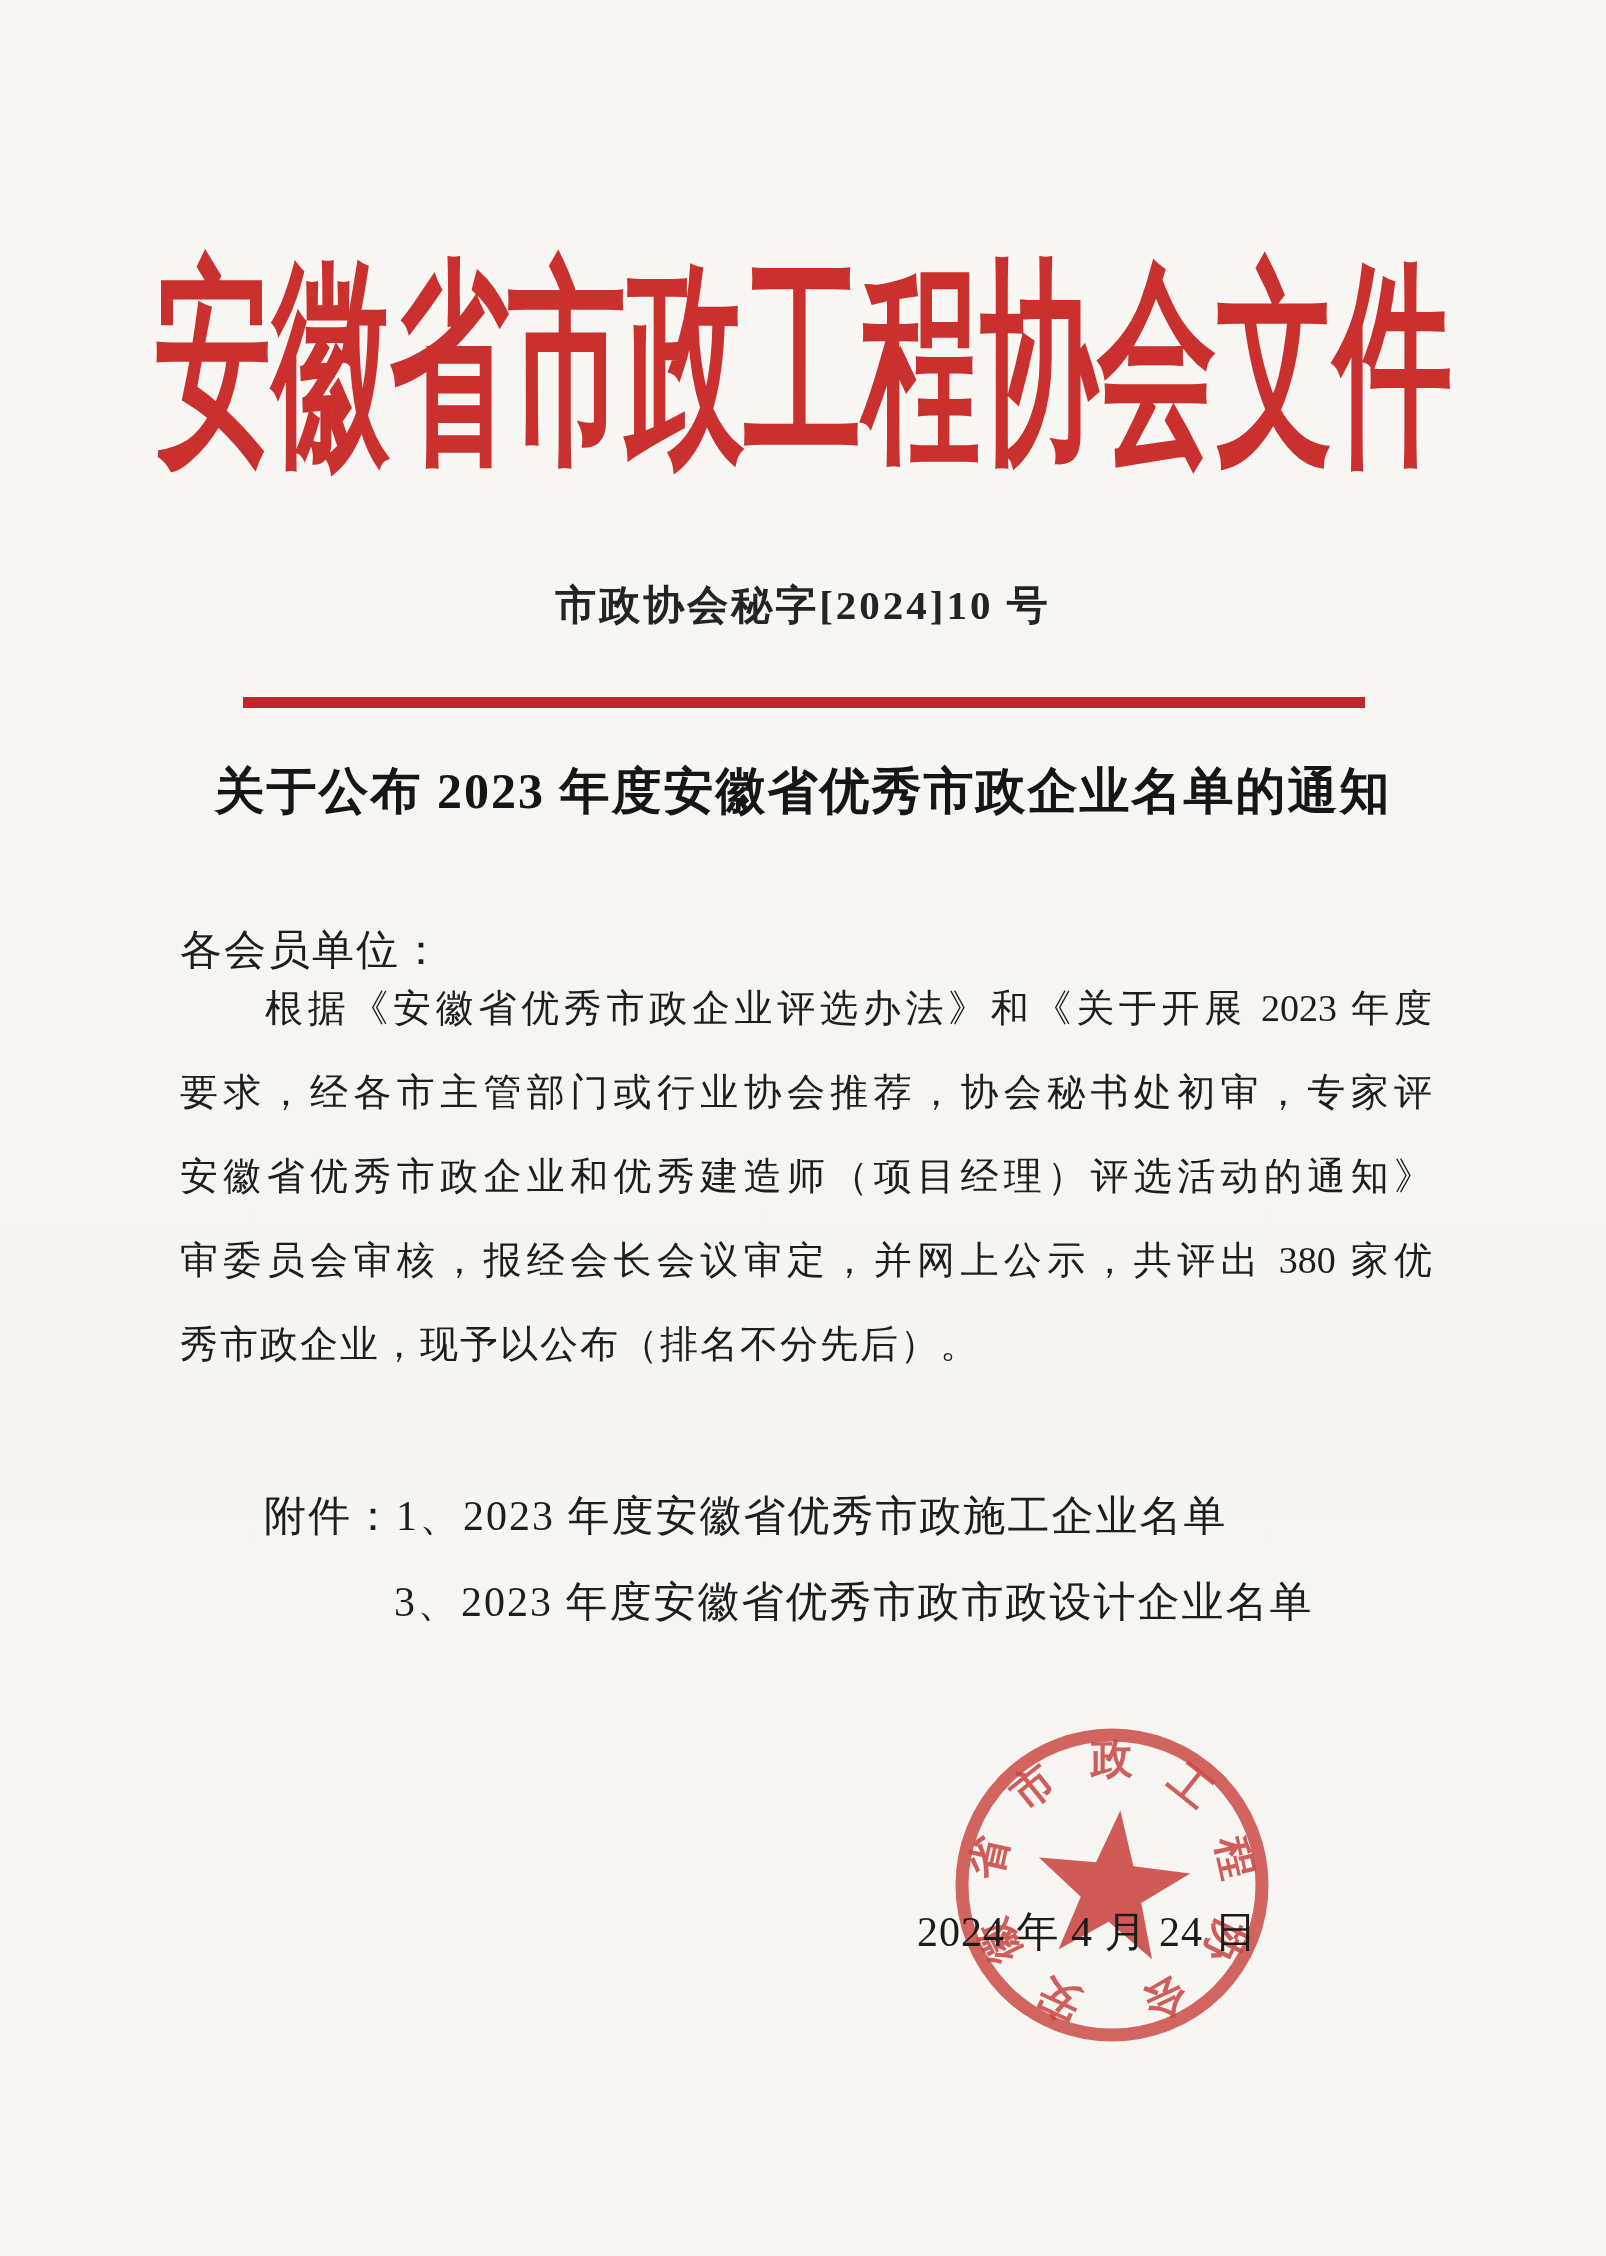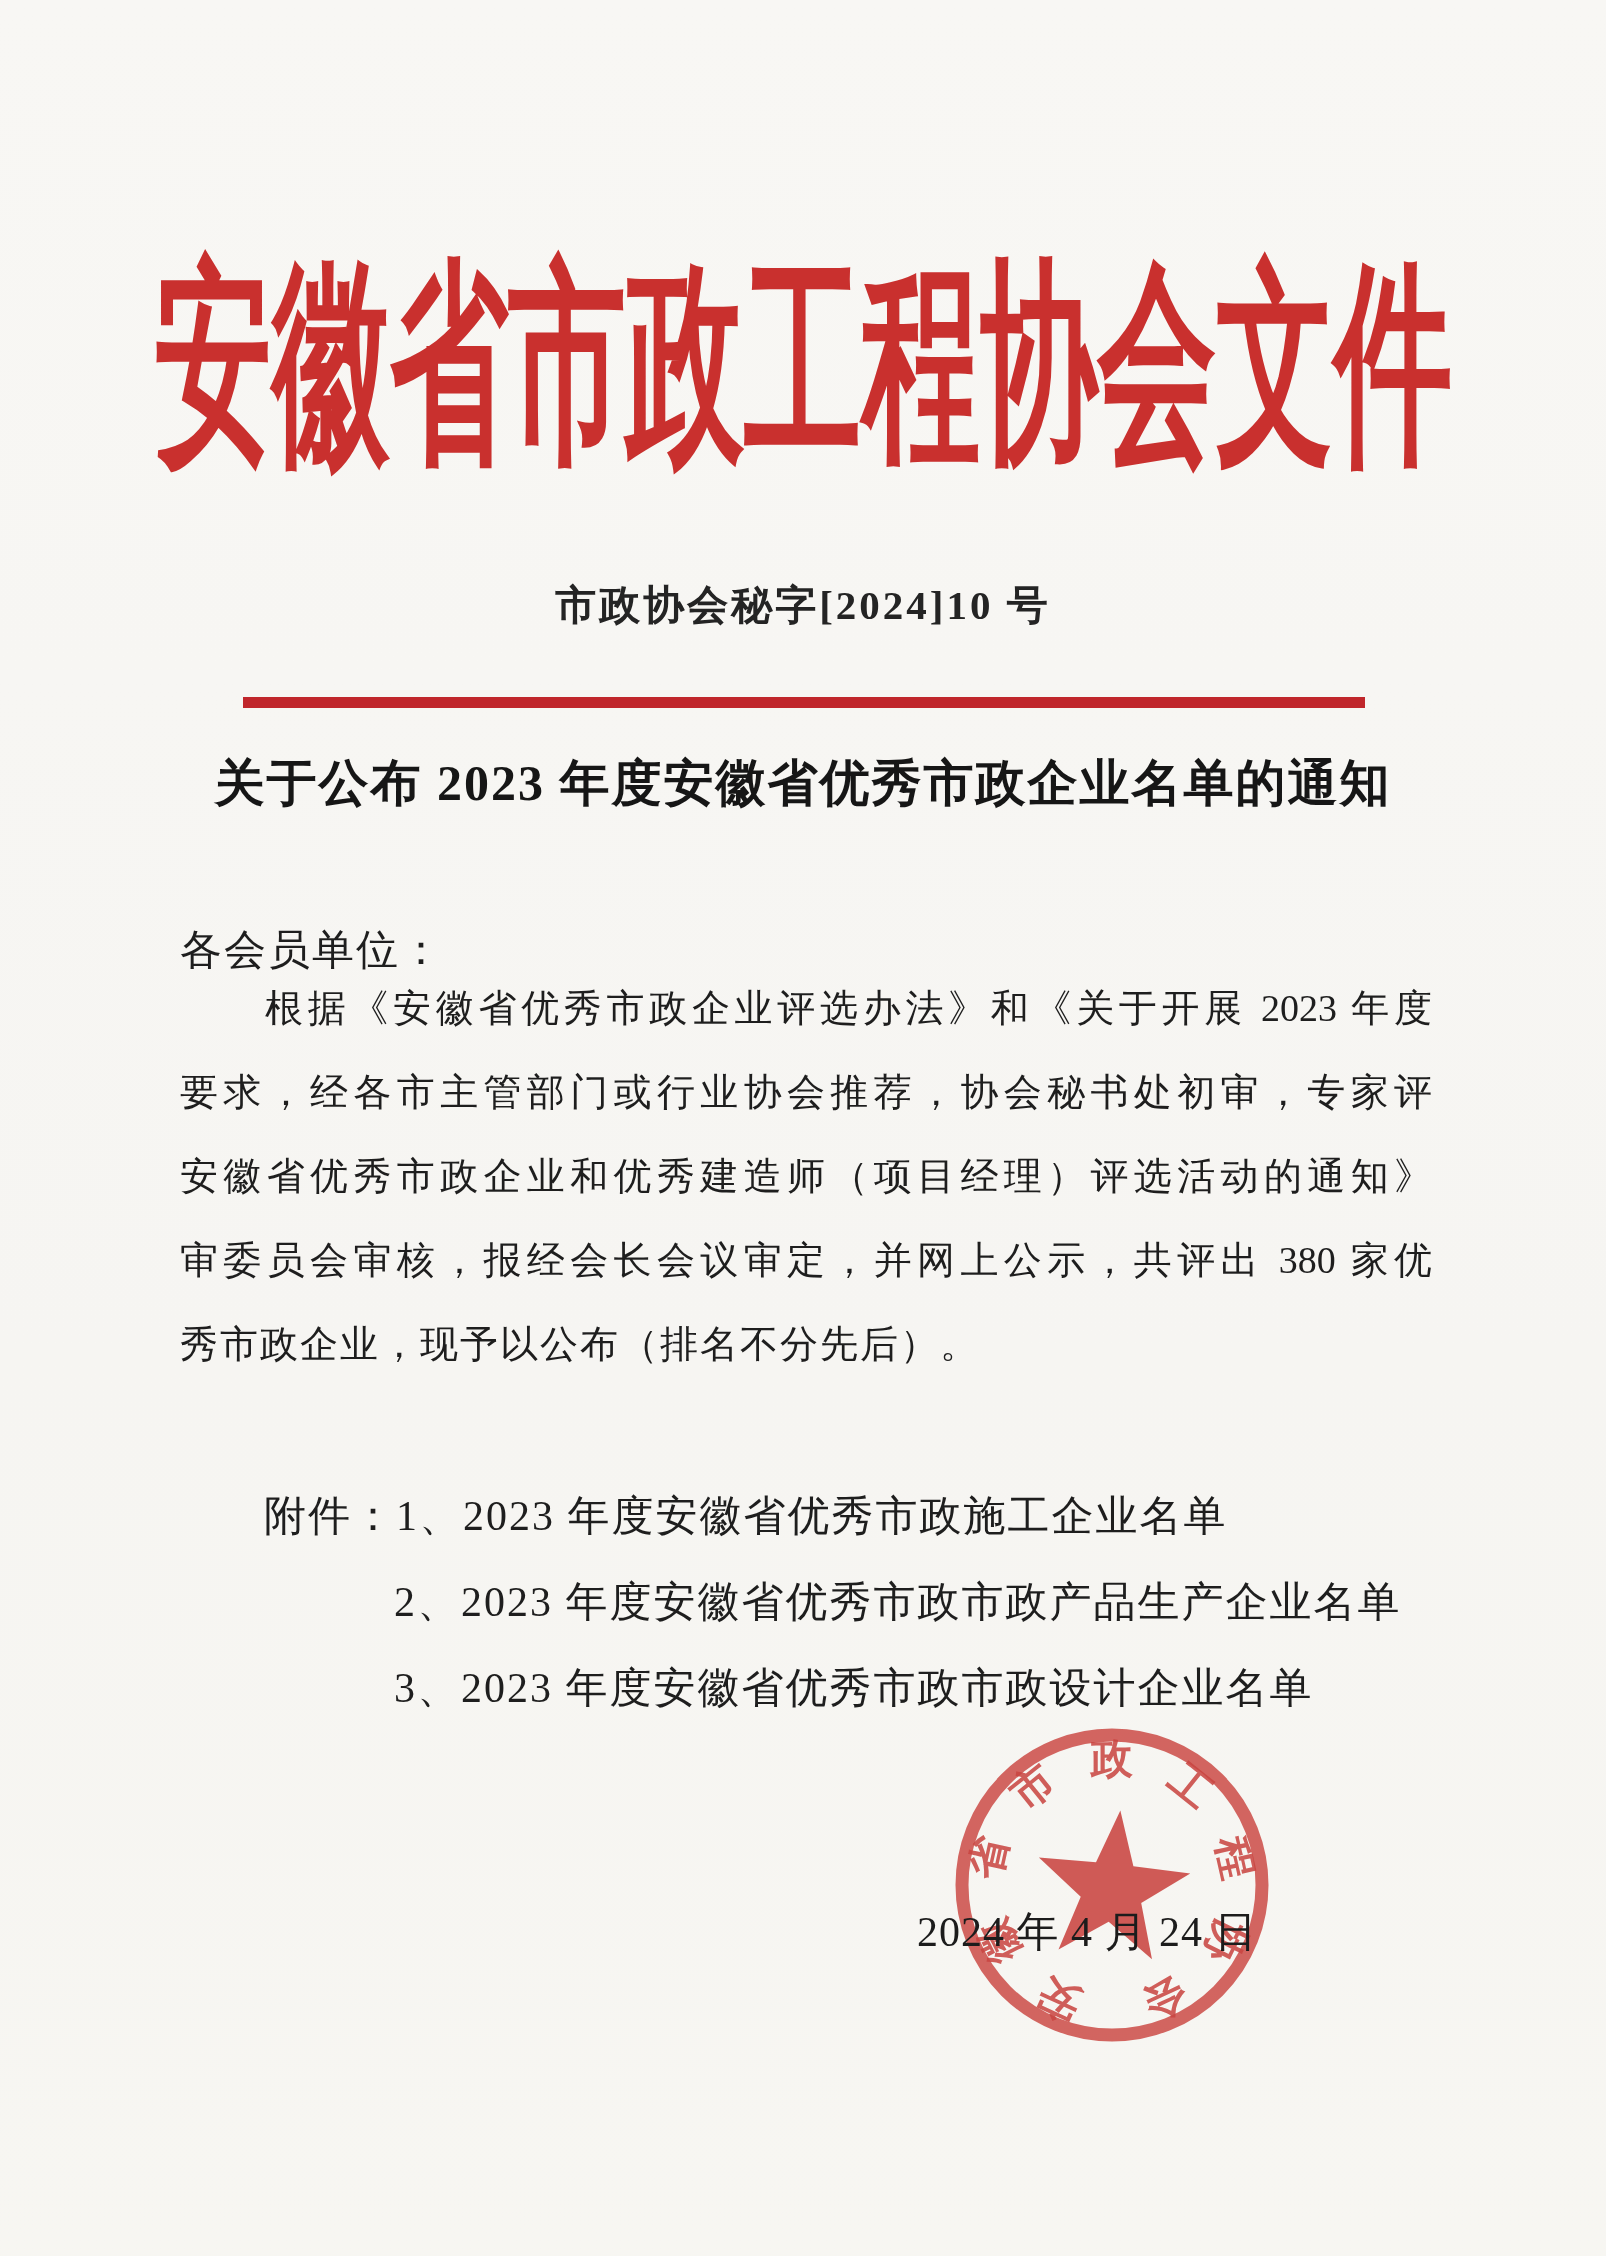"关于公布 2023 年度安徽省优秀市政企业名单的通知" .notice-title { margin: 8px -> 16px }
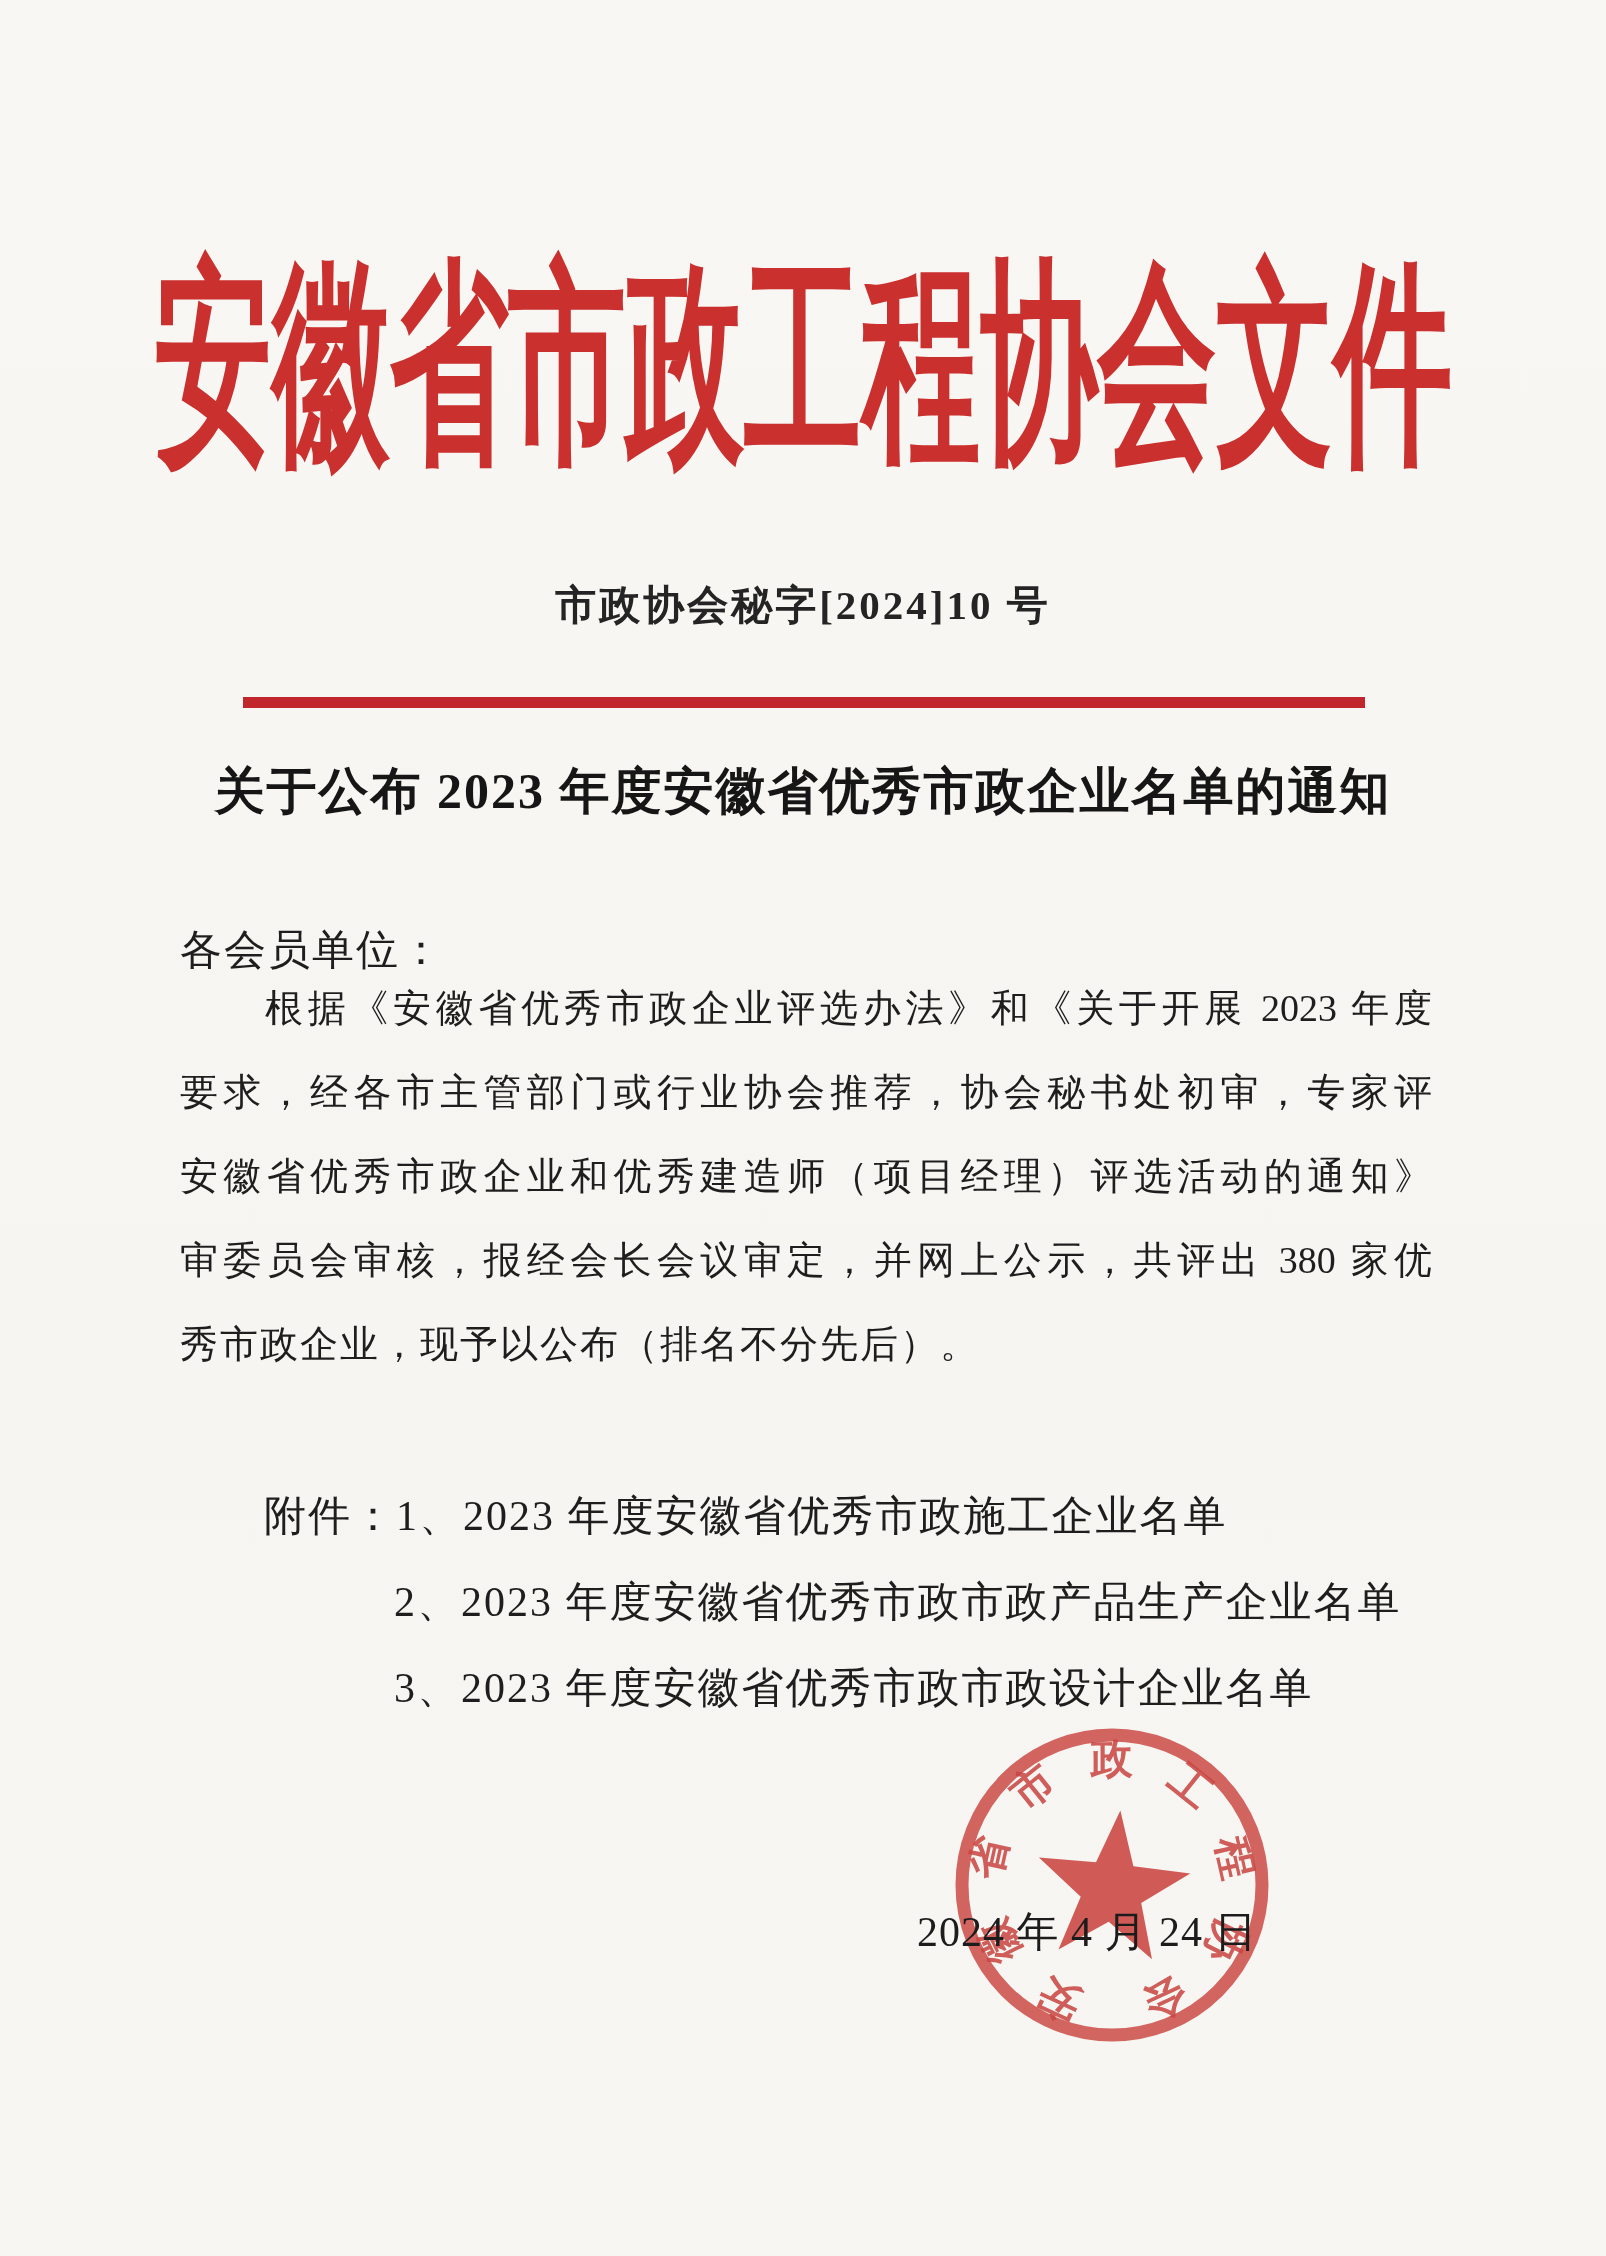"2、2023 年度安徽省优秀市政市政产品生产企业名单" div.att-line { html: <div>2、2023 年度安徽省优秀市政市政产品生产企业名单</div> -> none }
